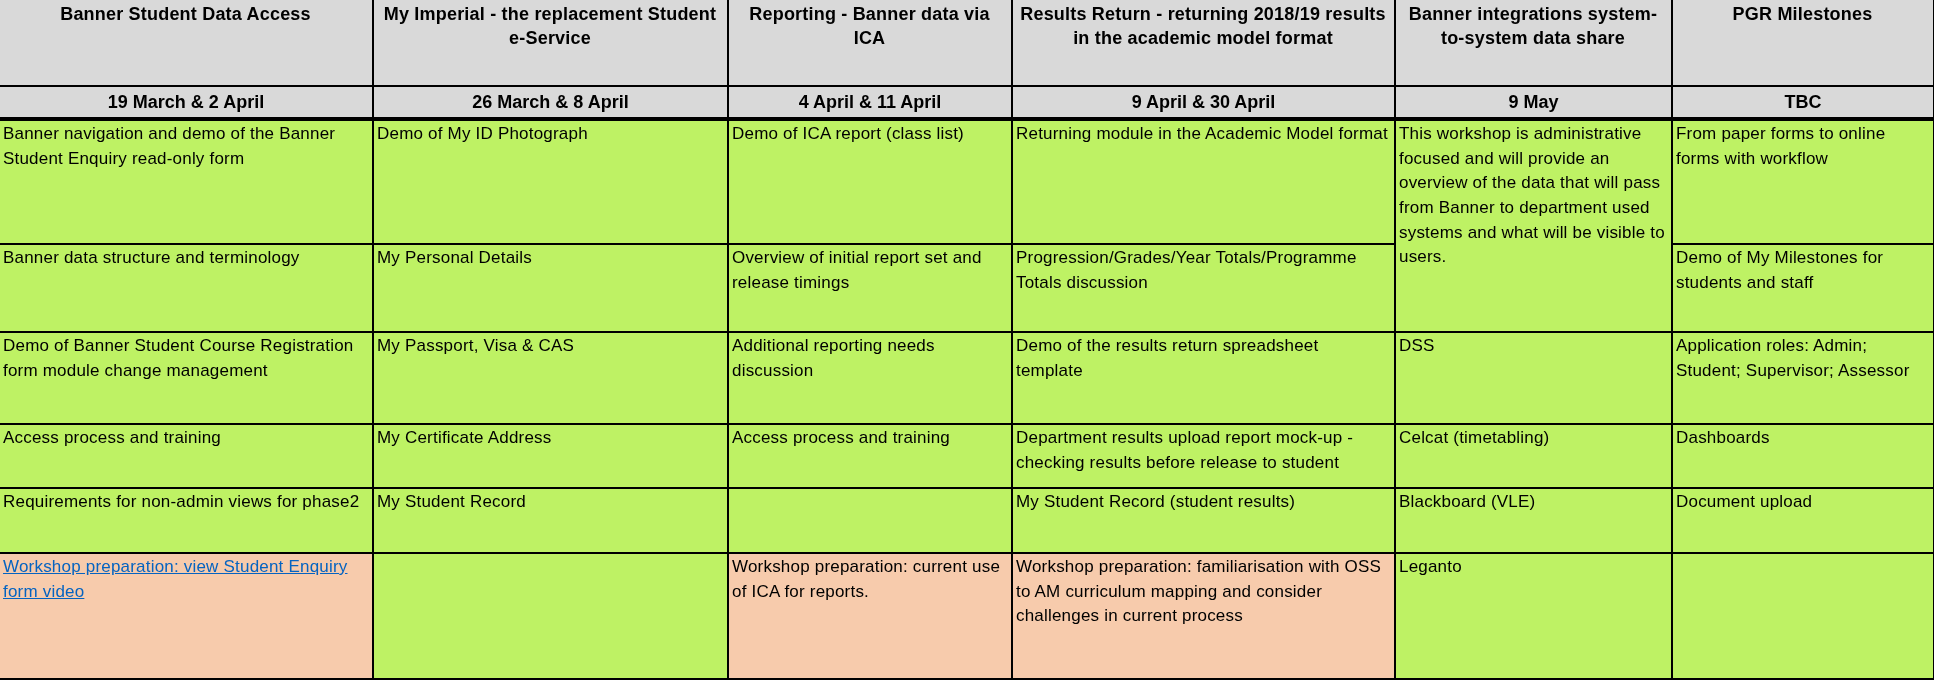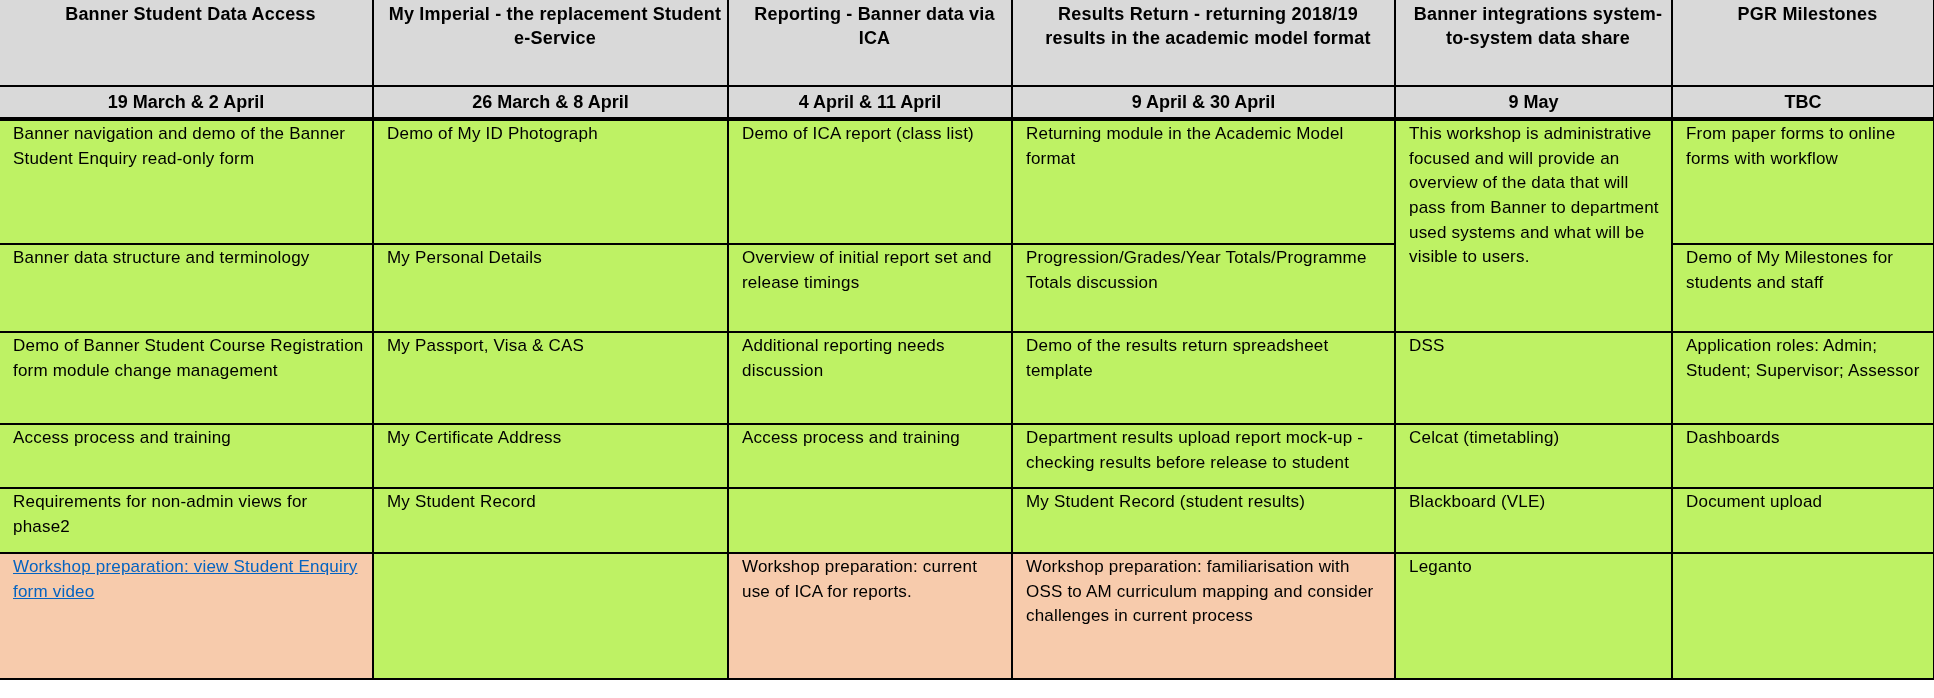"Banner Student Data Access" td { padding: 1px 4px 1px 13px -> 1px 4px 1px 3px }
